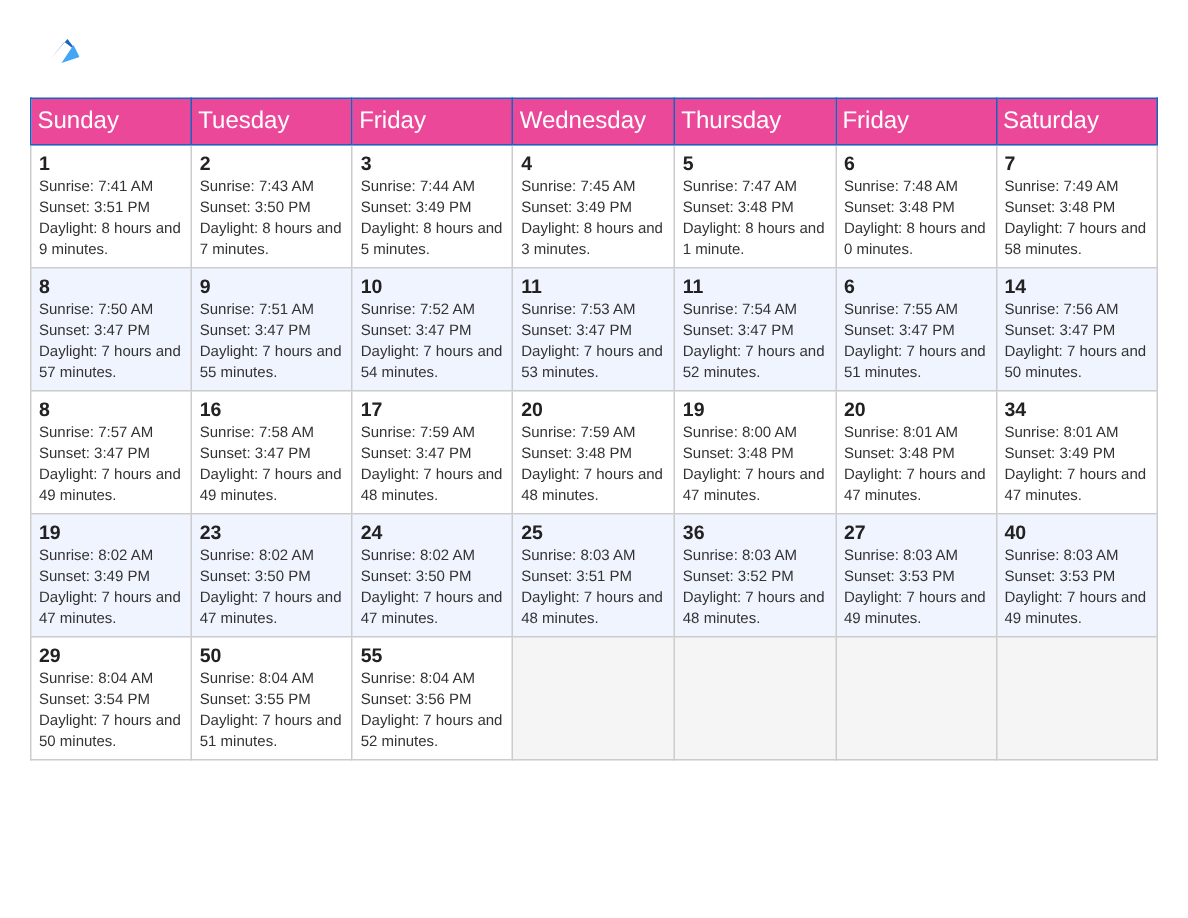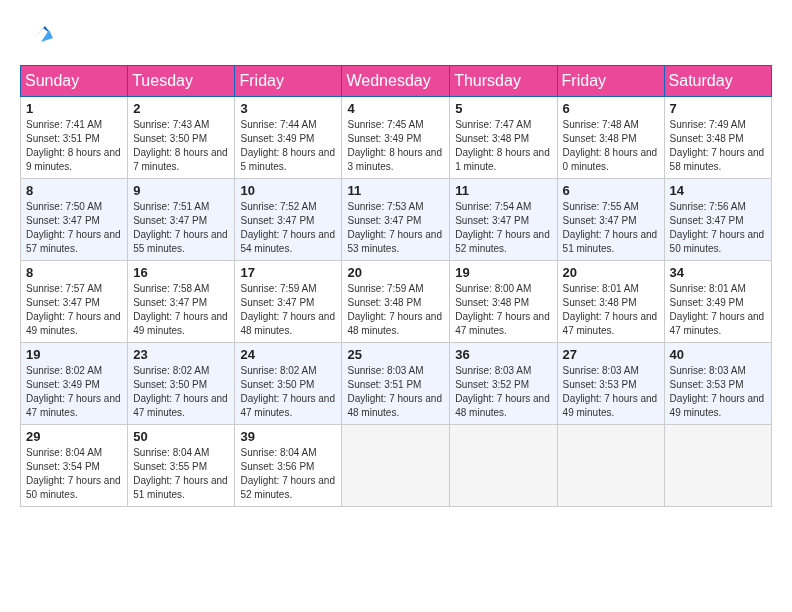"39" span.day-num { text: 39 -> 55 }
